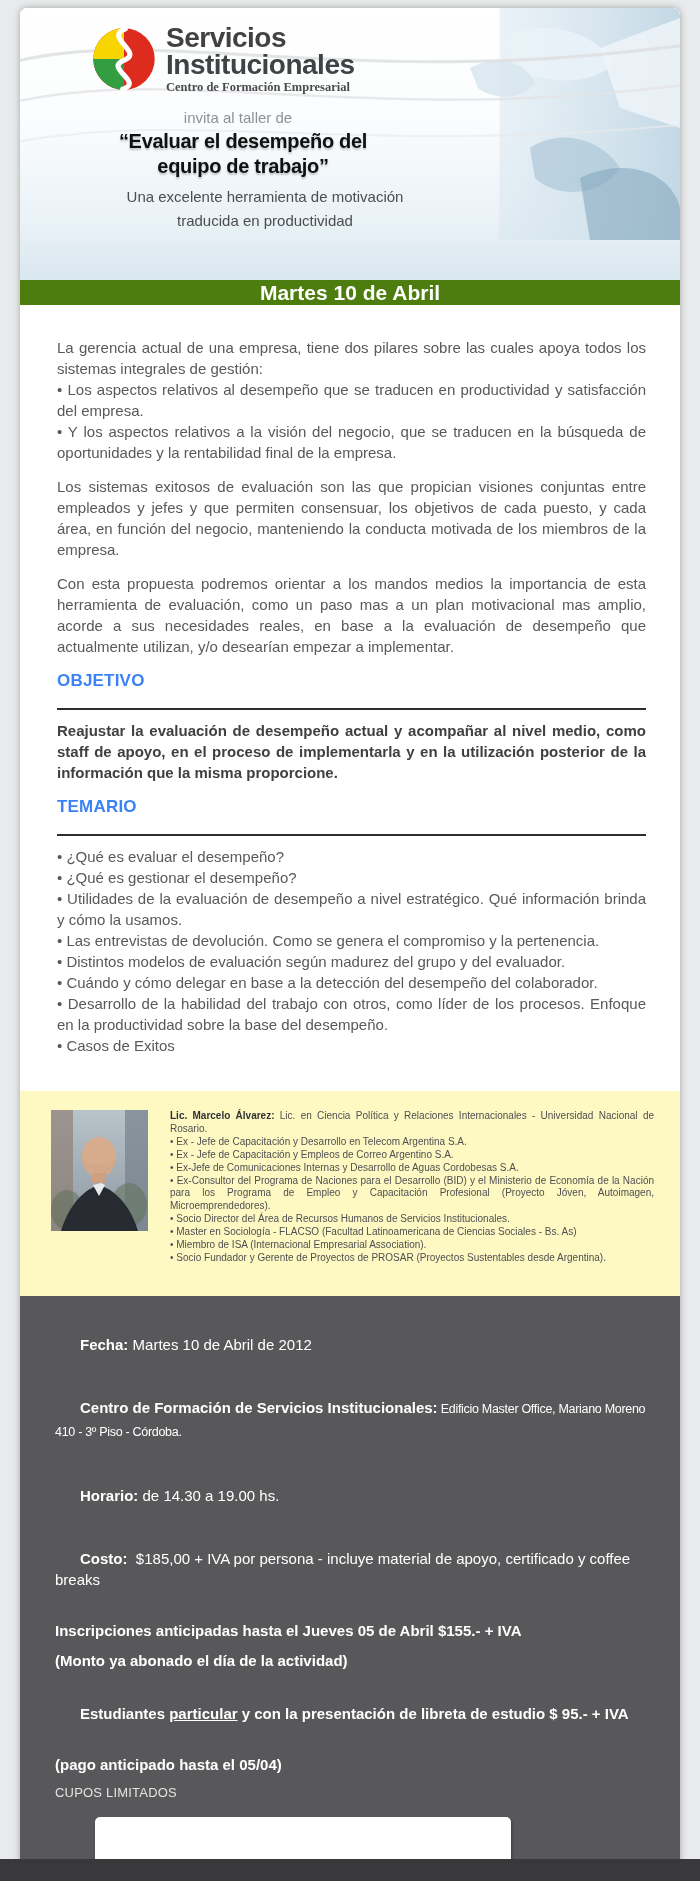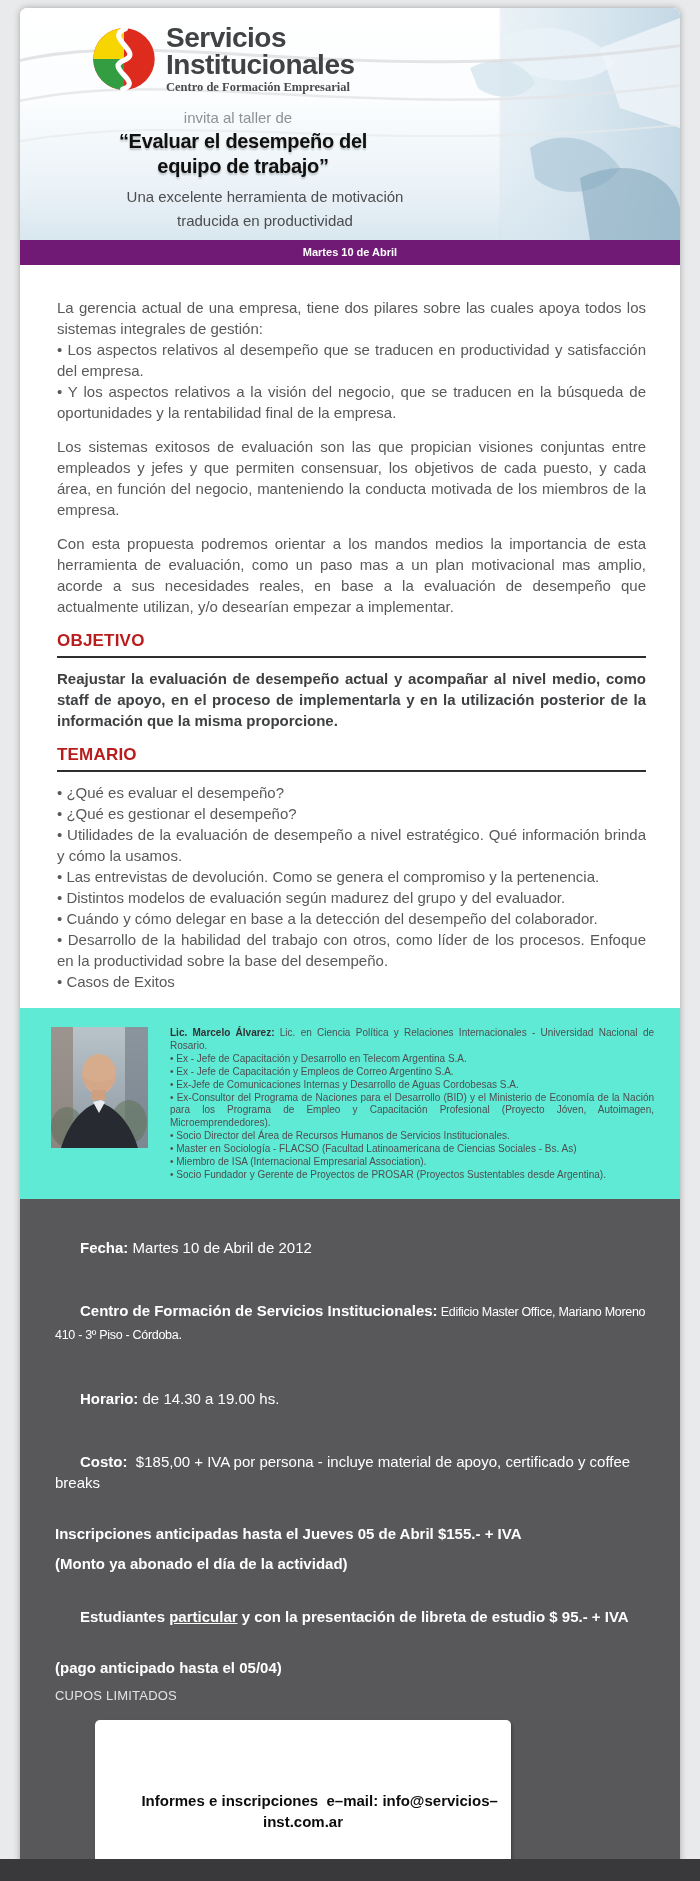"Servicios" .header { height: 232px -> 272px }
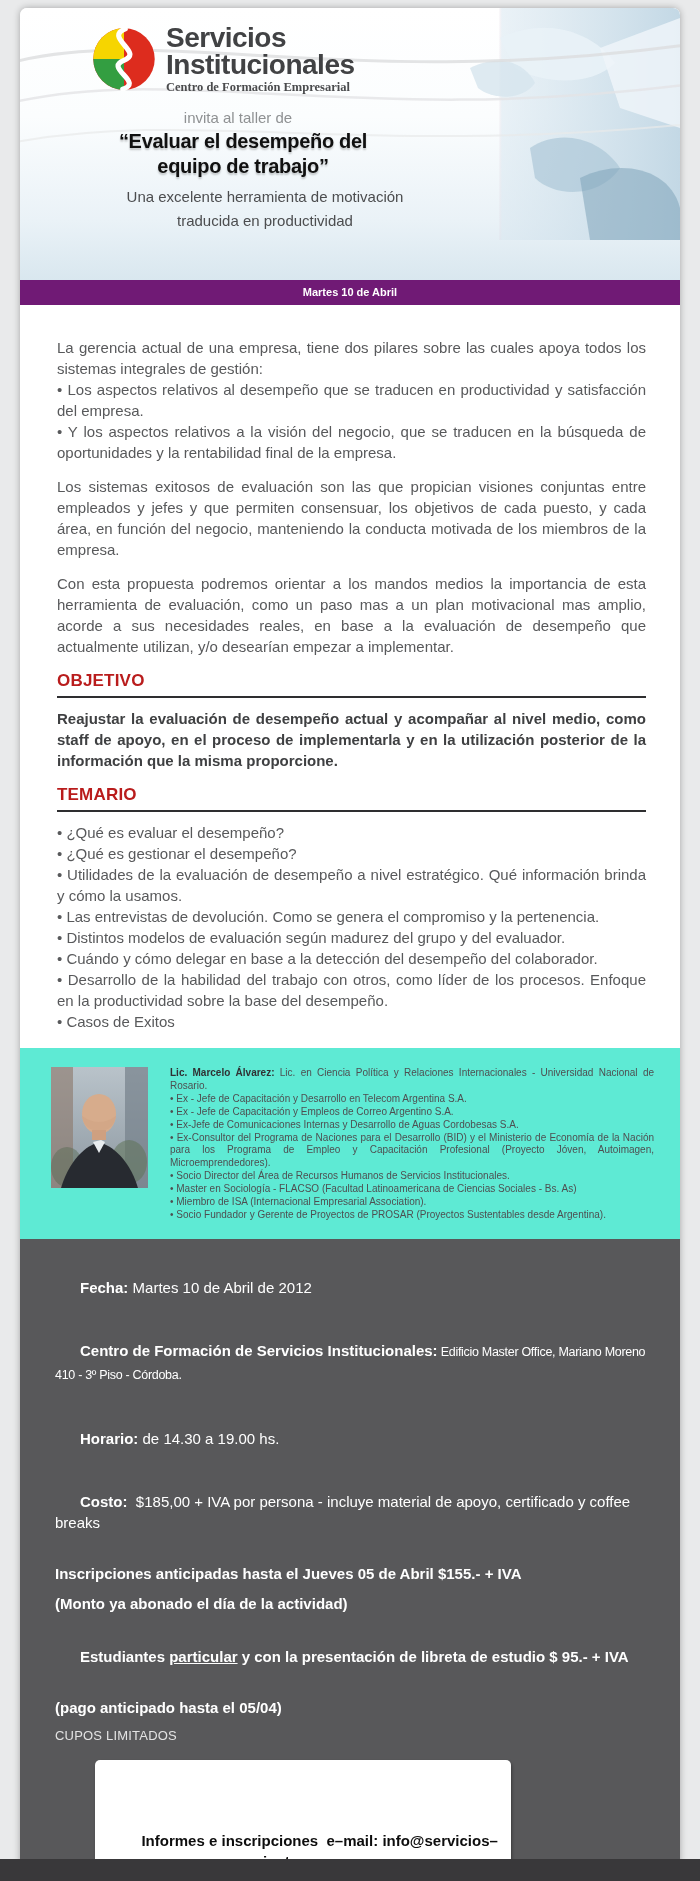"Martes 10 de Abril" .datebar { background: #701a75 -> #4d7c0f; font-size: 11px -> 21px }
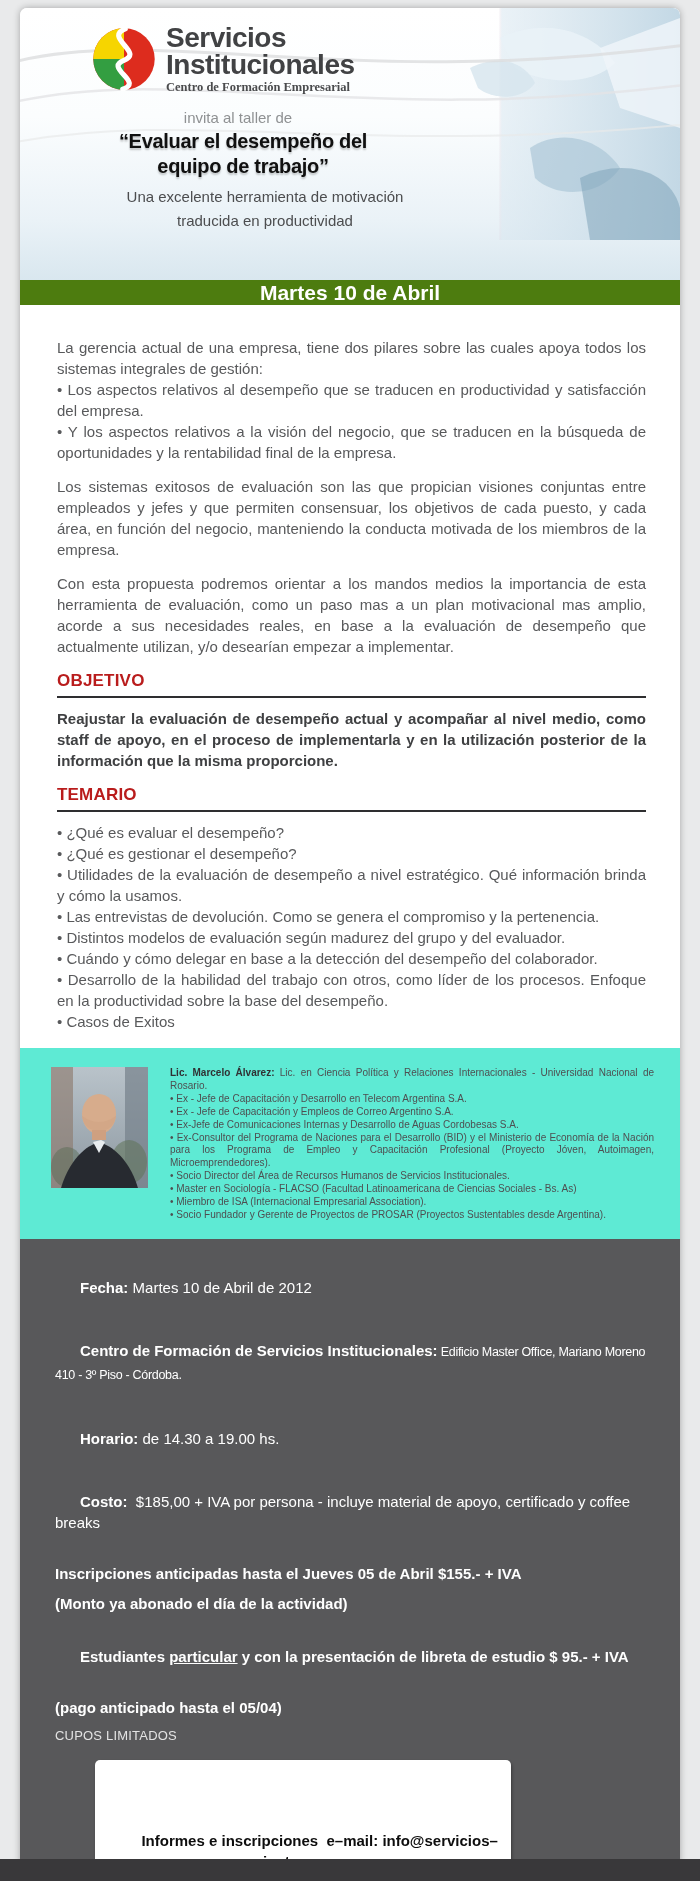"OBJETIVO" h2.sec { color: #b91c1c -> #3b82f6; padding-bottom: 5px -> 17px }
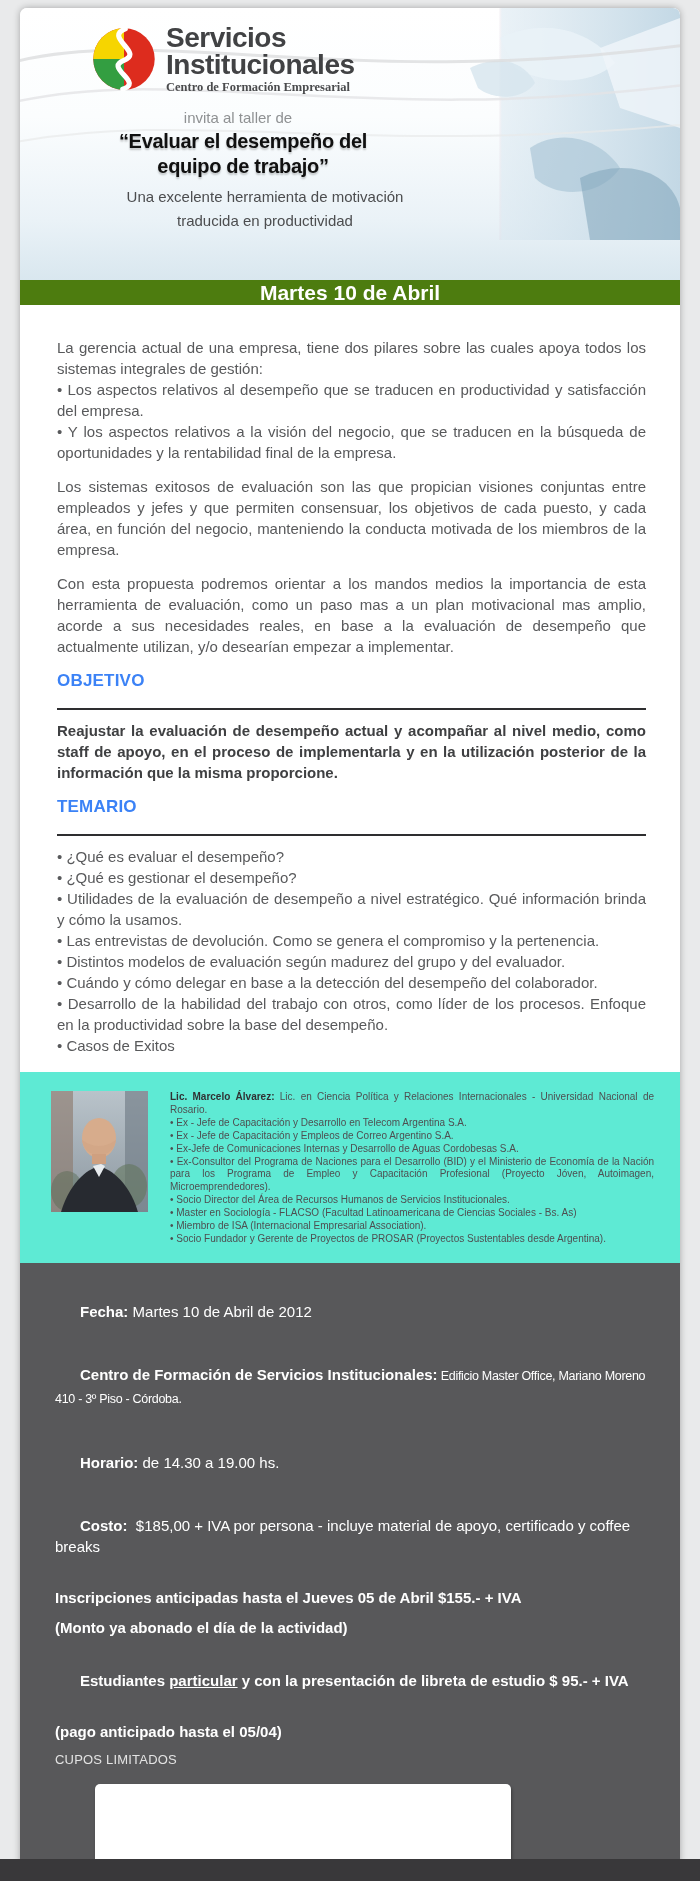"Lic. Marcelo Álvarez: Lic. en" .speaker { background: #5eead4 -> #fef9c3; margin-top: 16px -> 35px; padding: 19px 26px 17px 31px -> 19px 26px 31px 31px }
